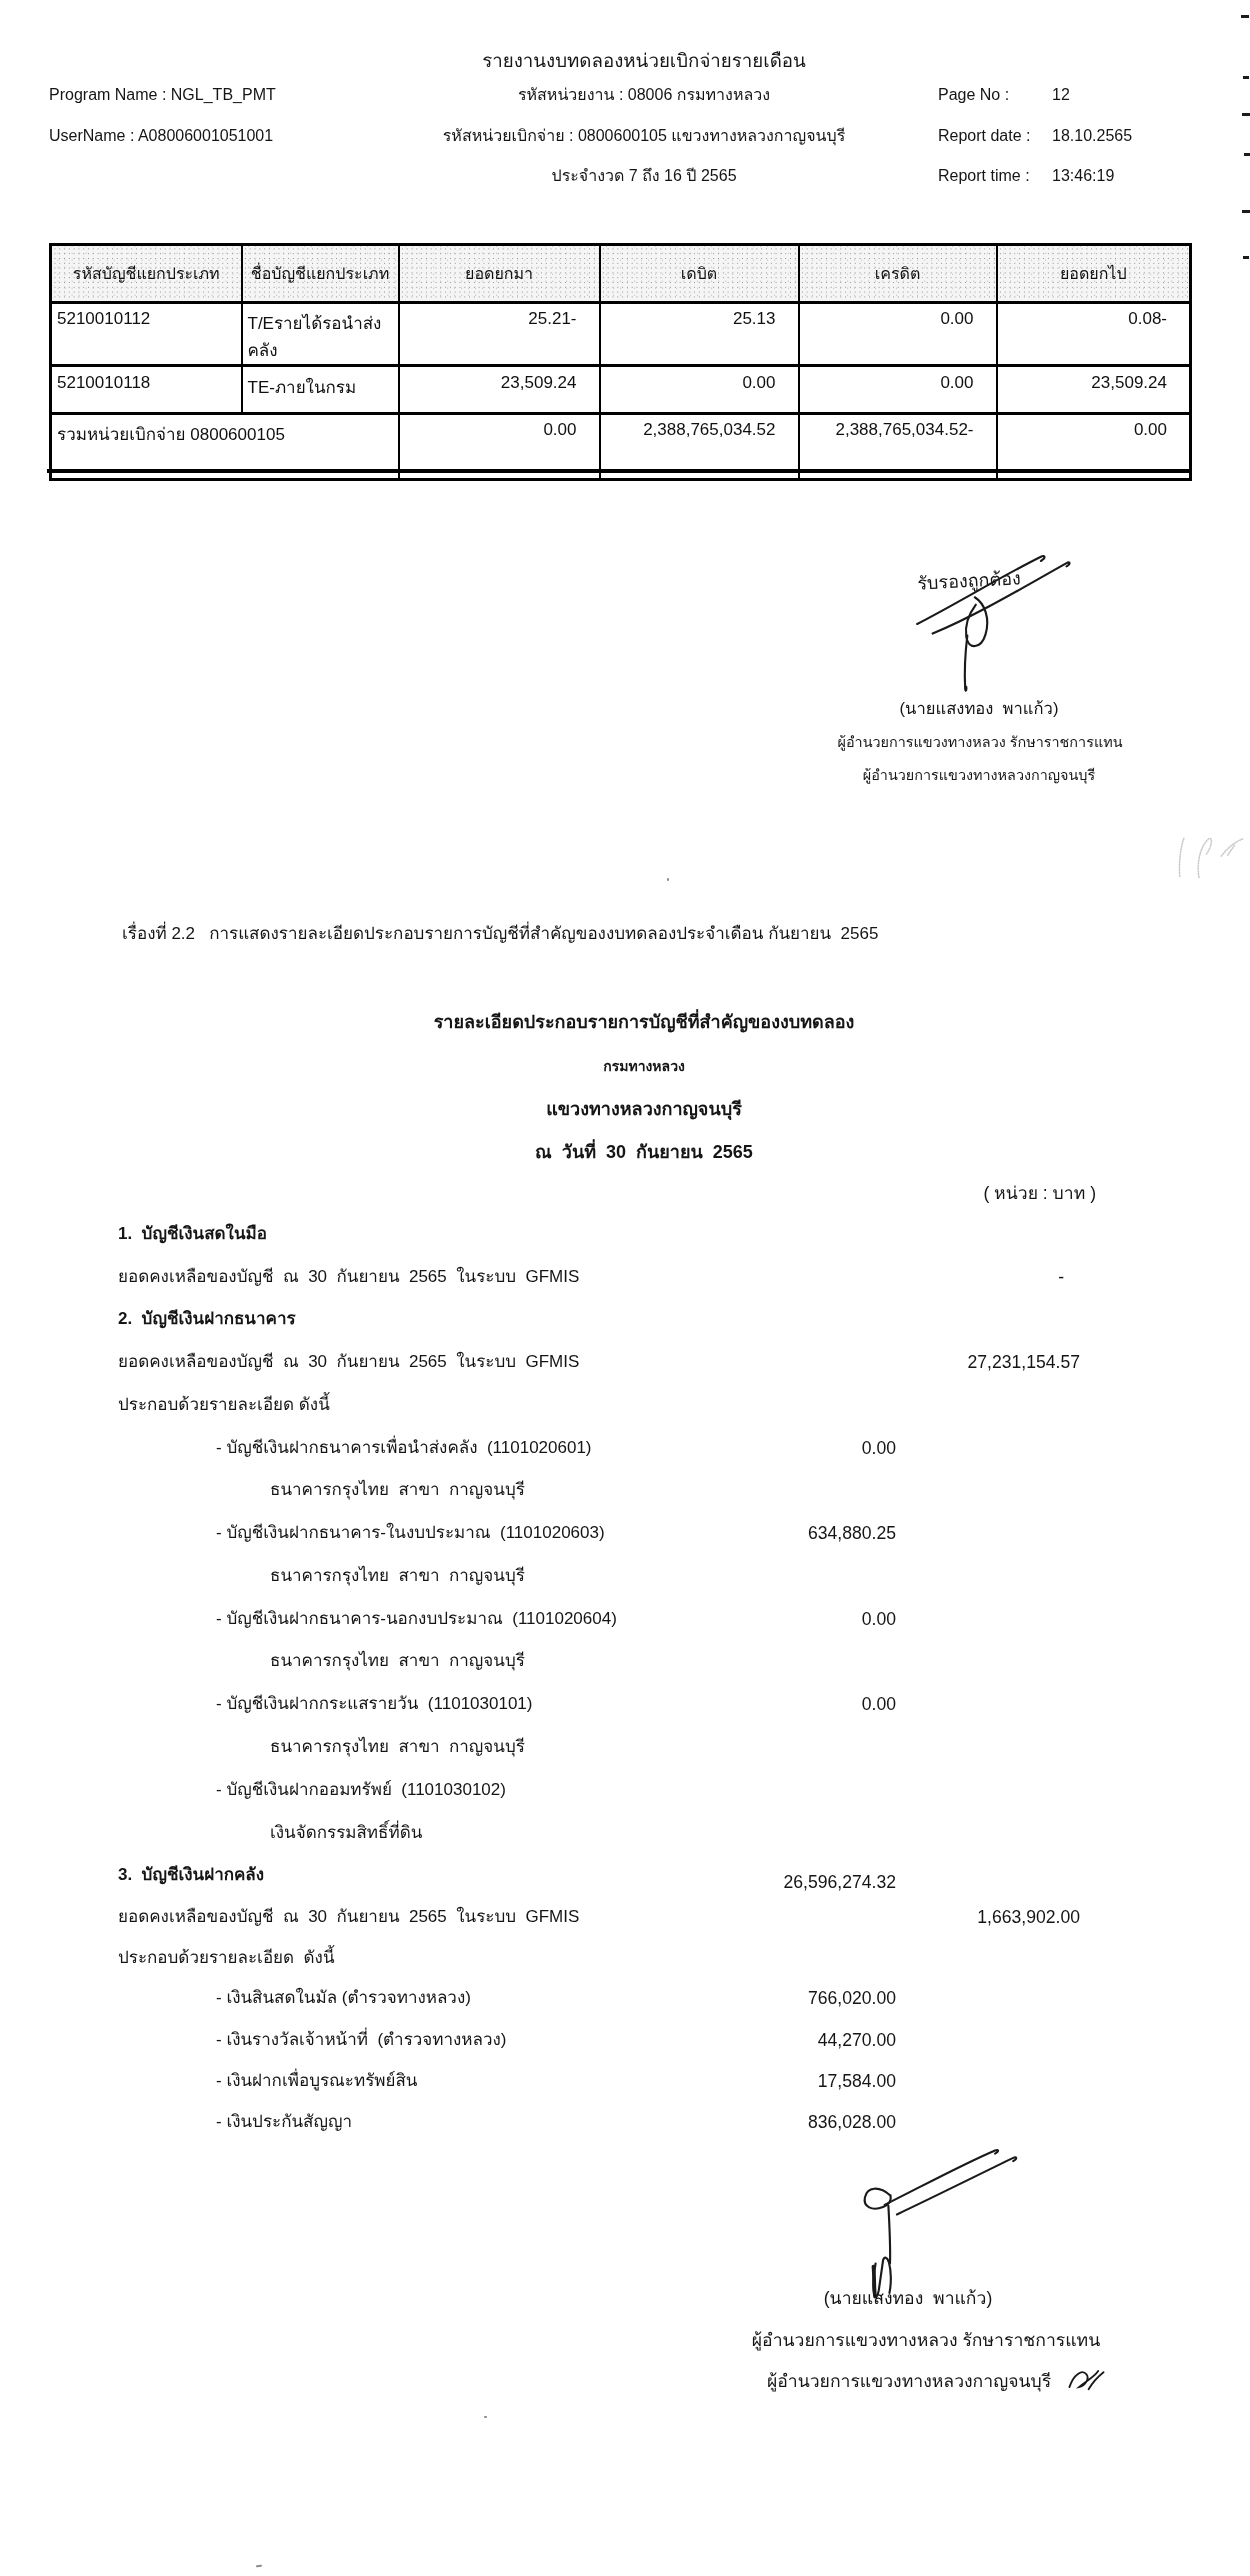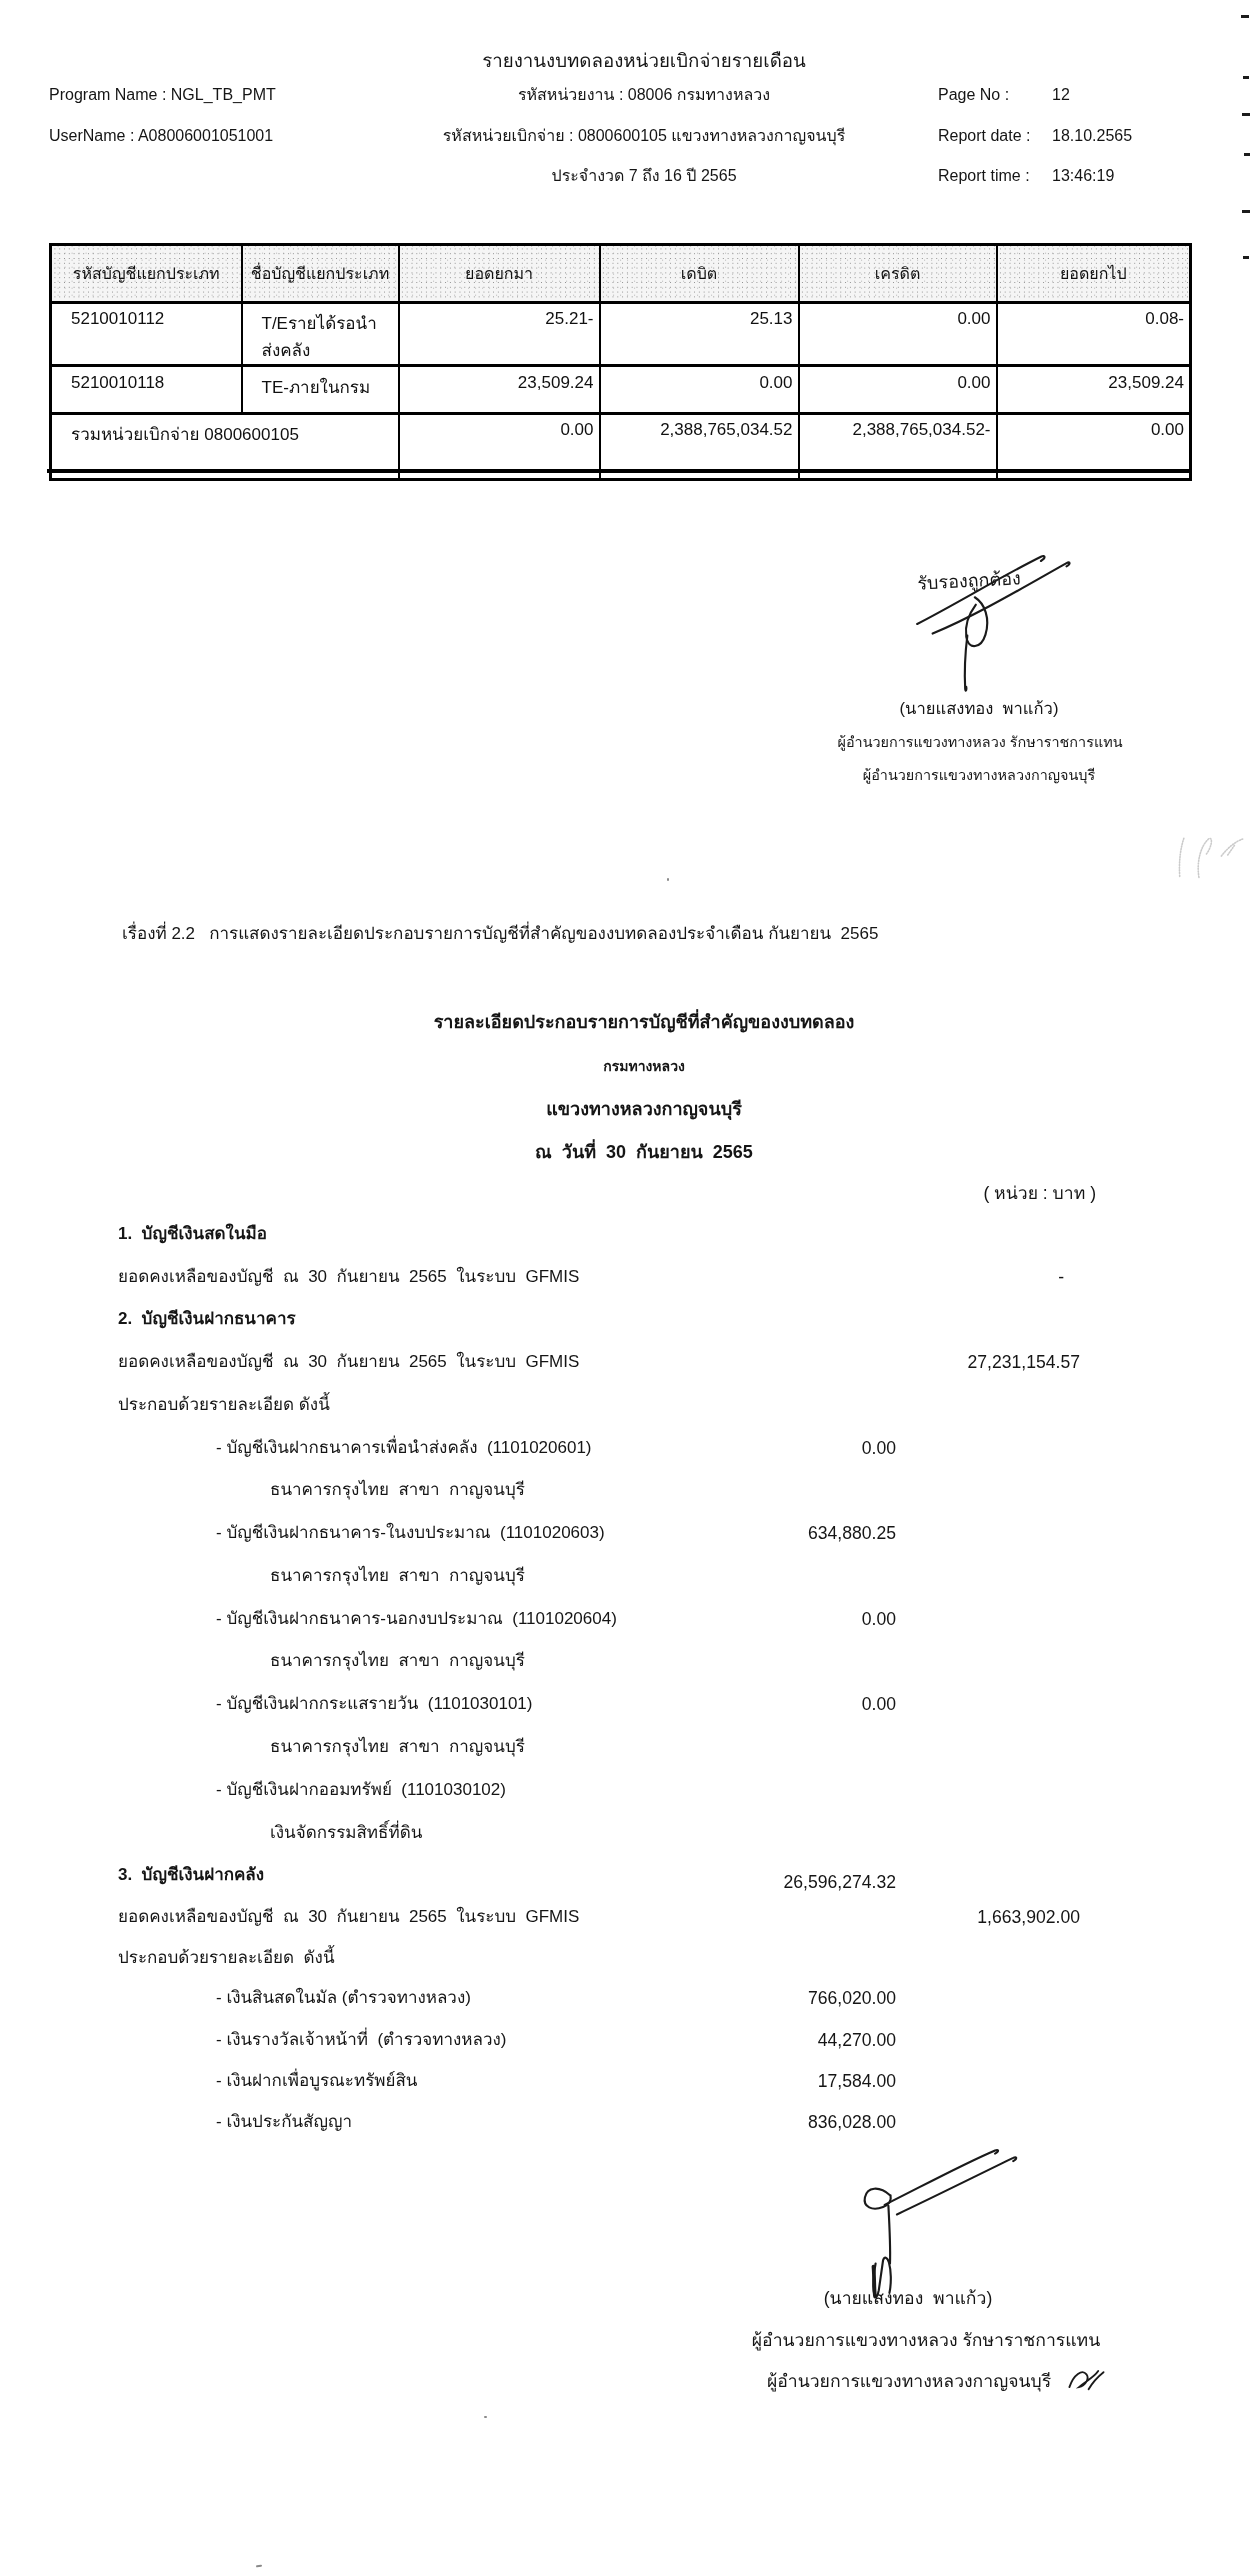"5210010112" .tbl .txt { padding-left: 19px -> 5px }
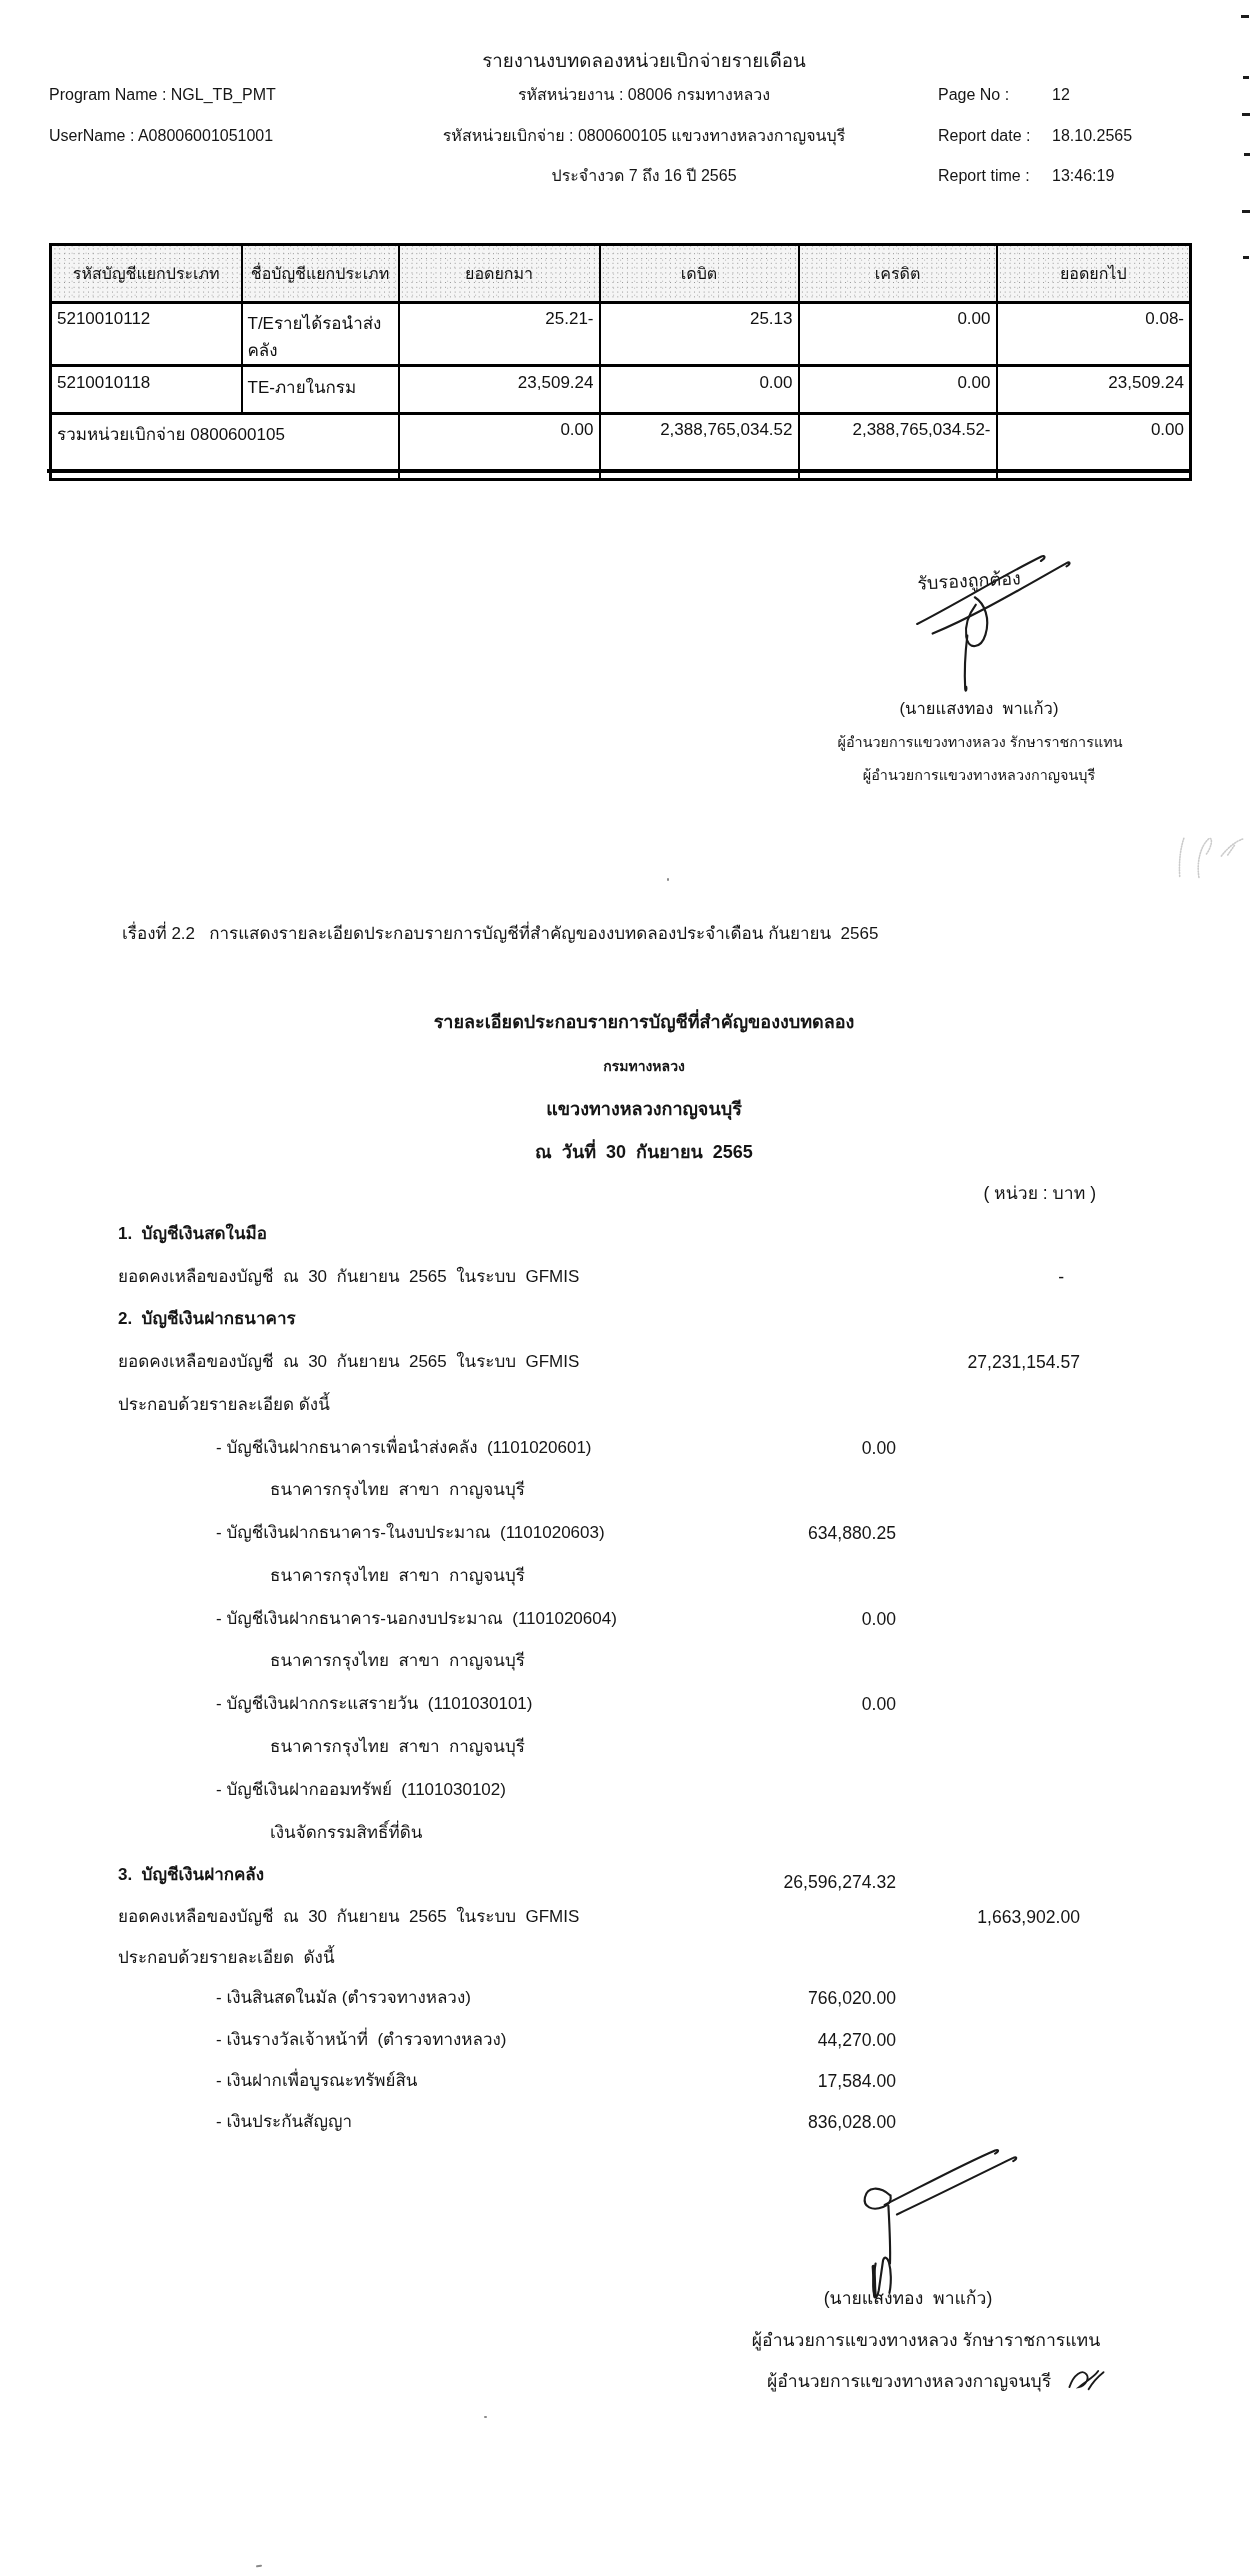"25.21-" .tbl .num { padding-right: 5px -> 22px }
